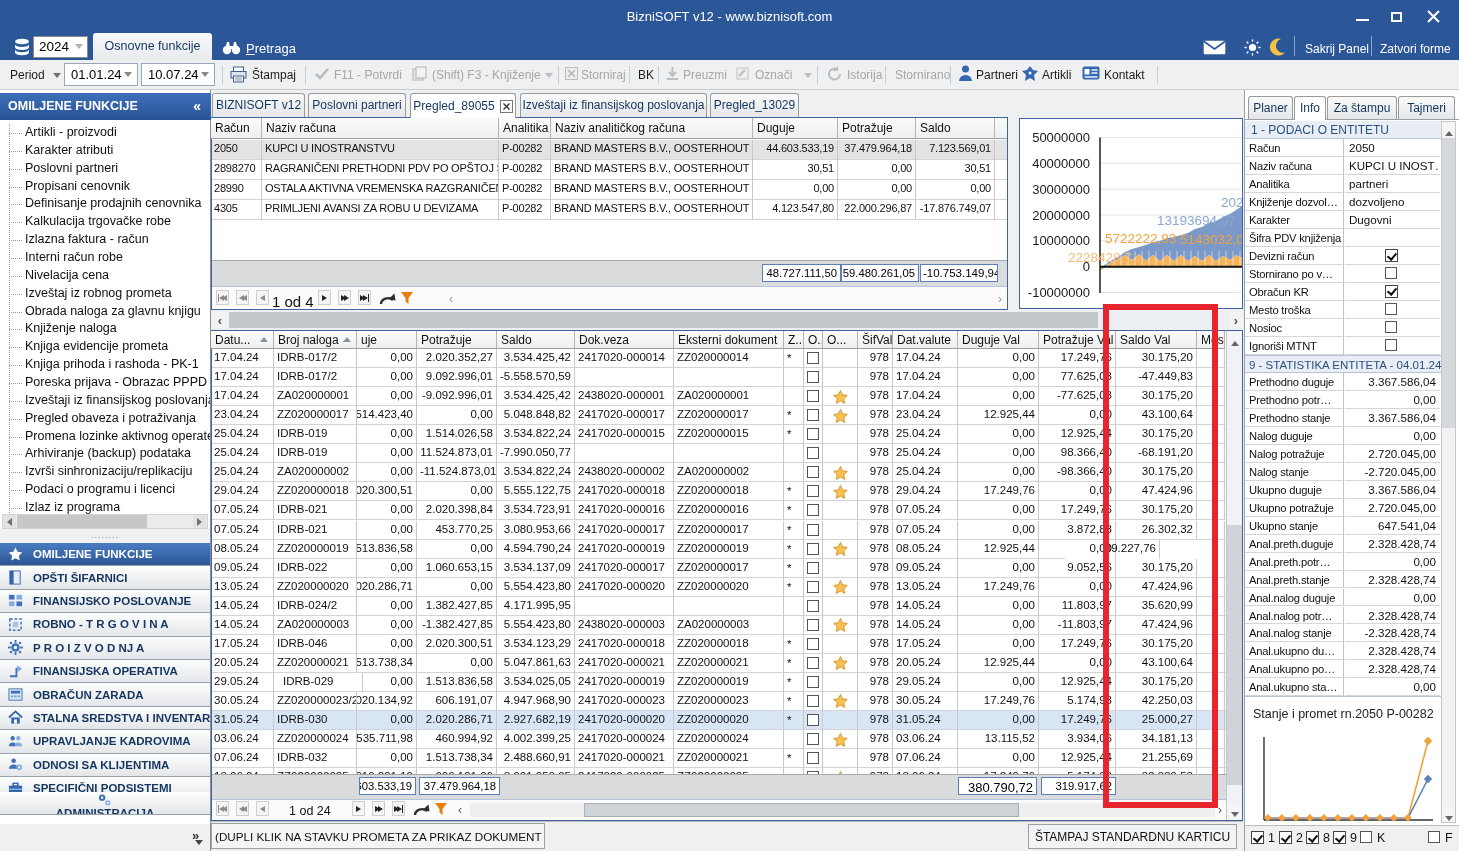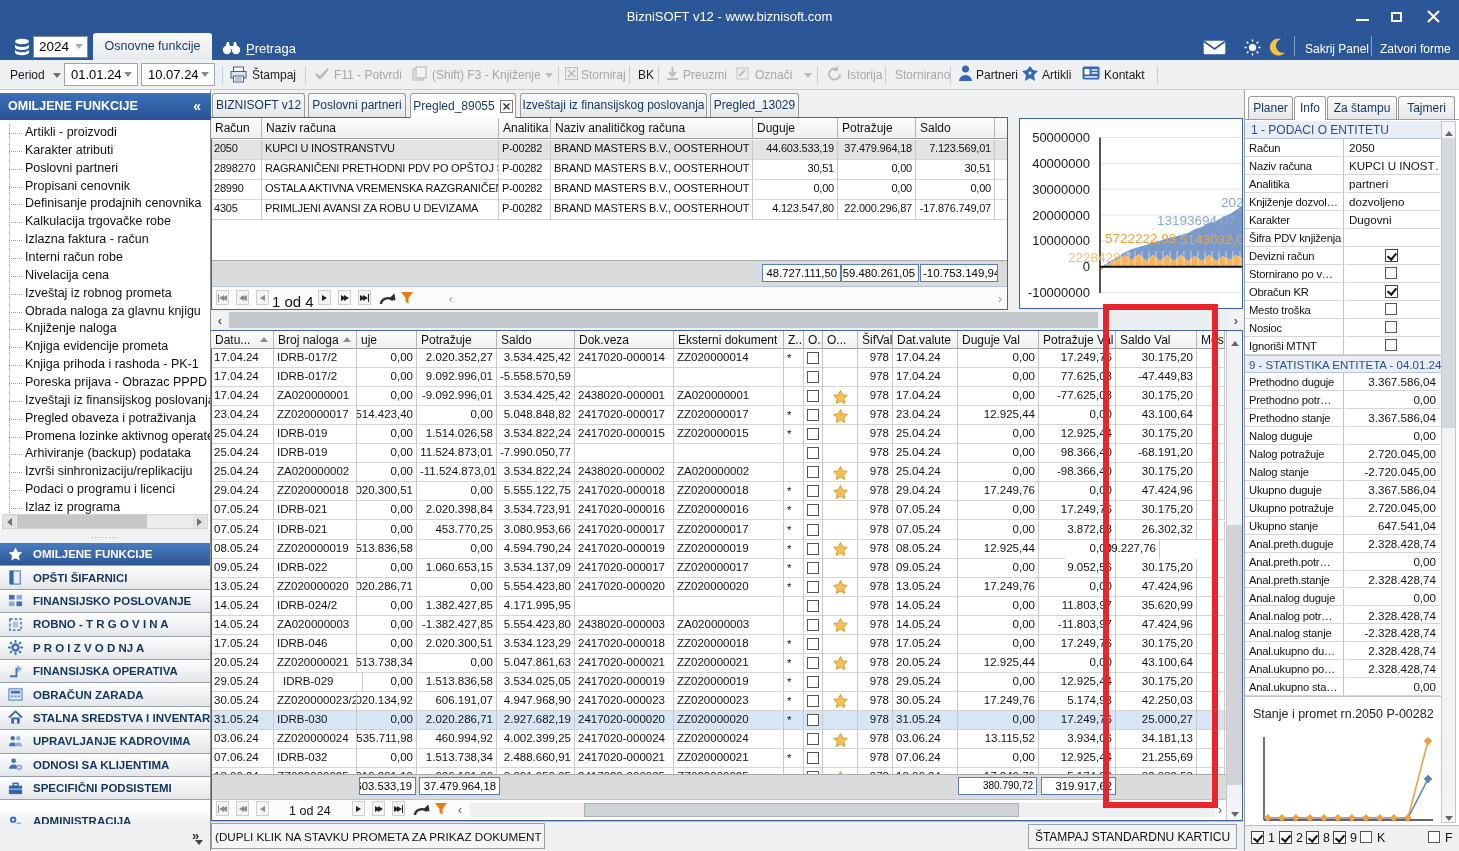"380.790,72" div.a { font-size: 10px -> 13px }
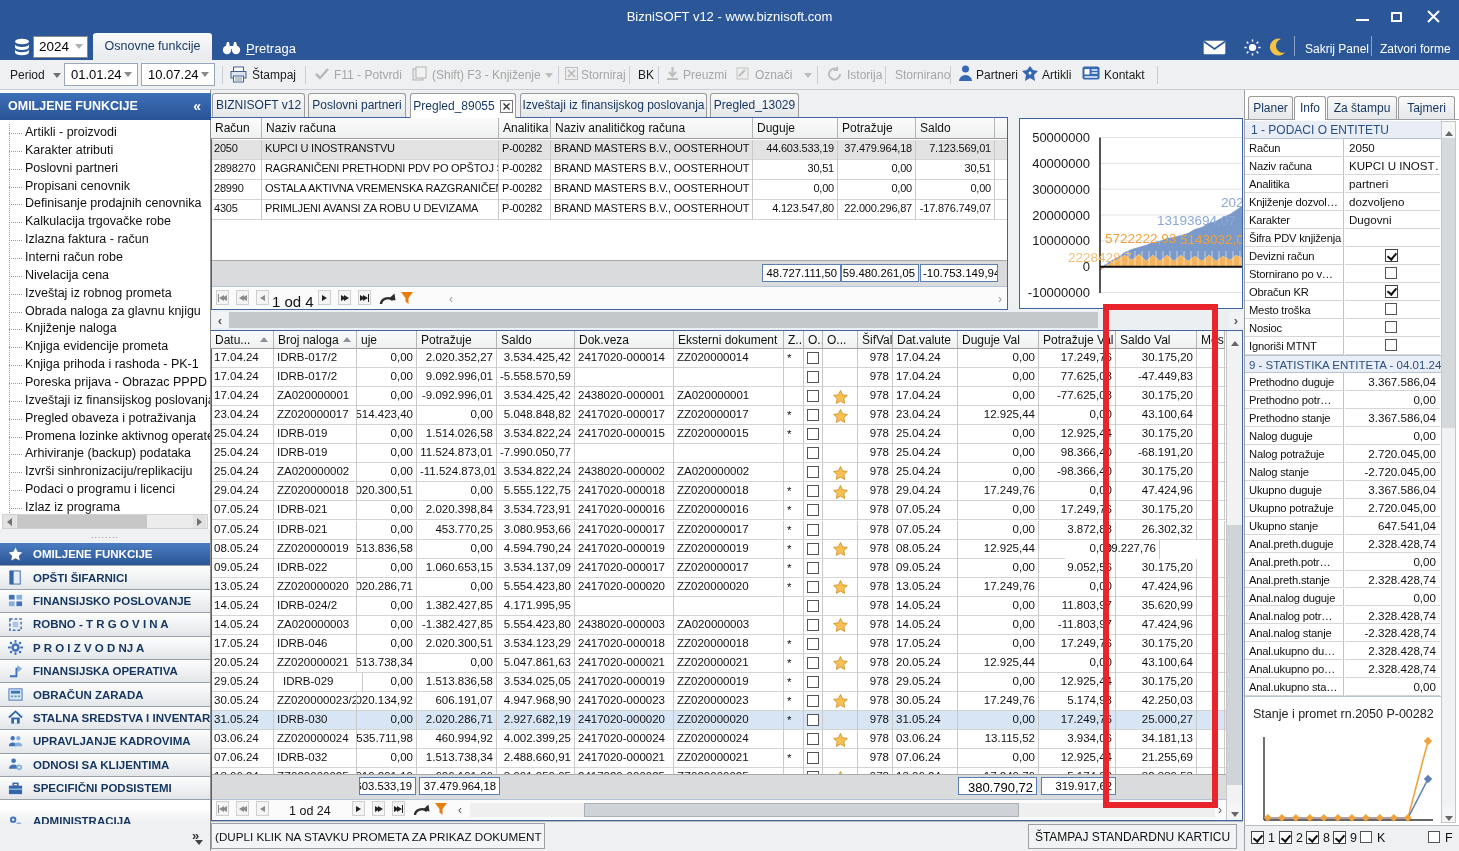"ADMINISTRACIJA" div.acc { flex-direction: none -> column; top: 810px -> 792px }
